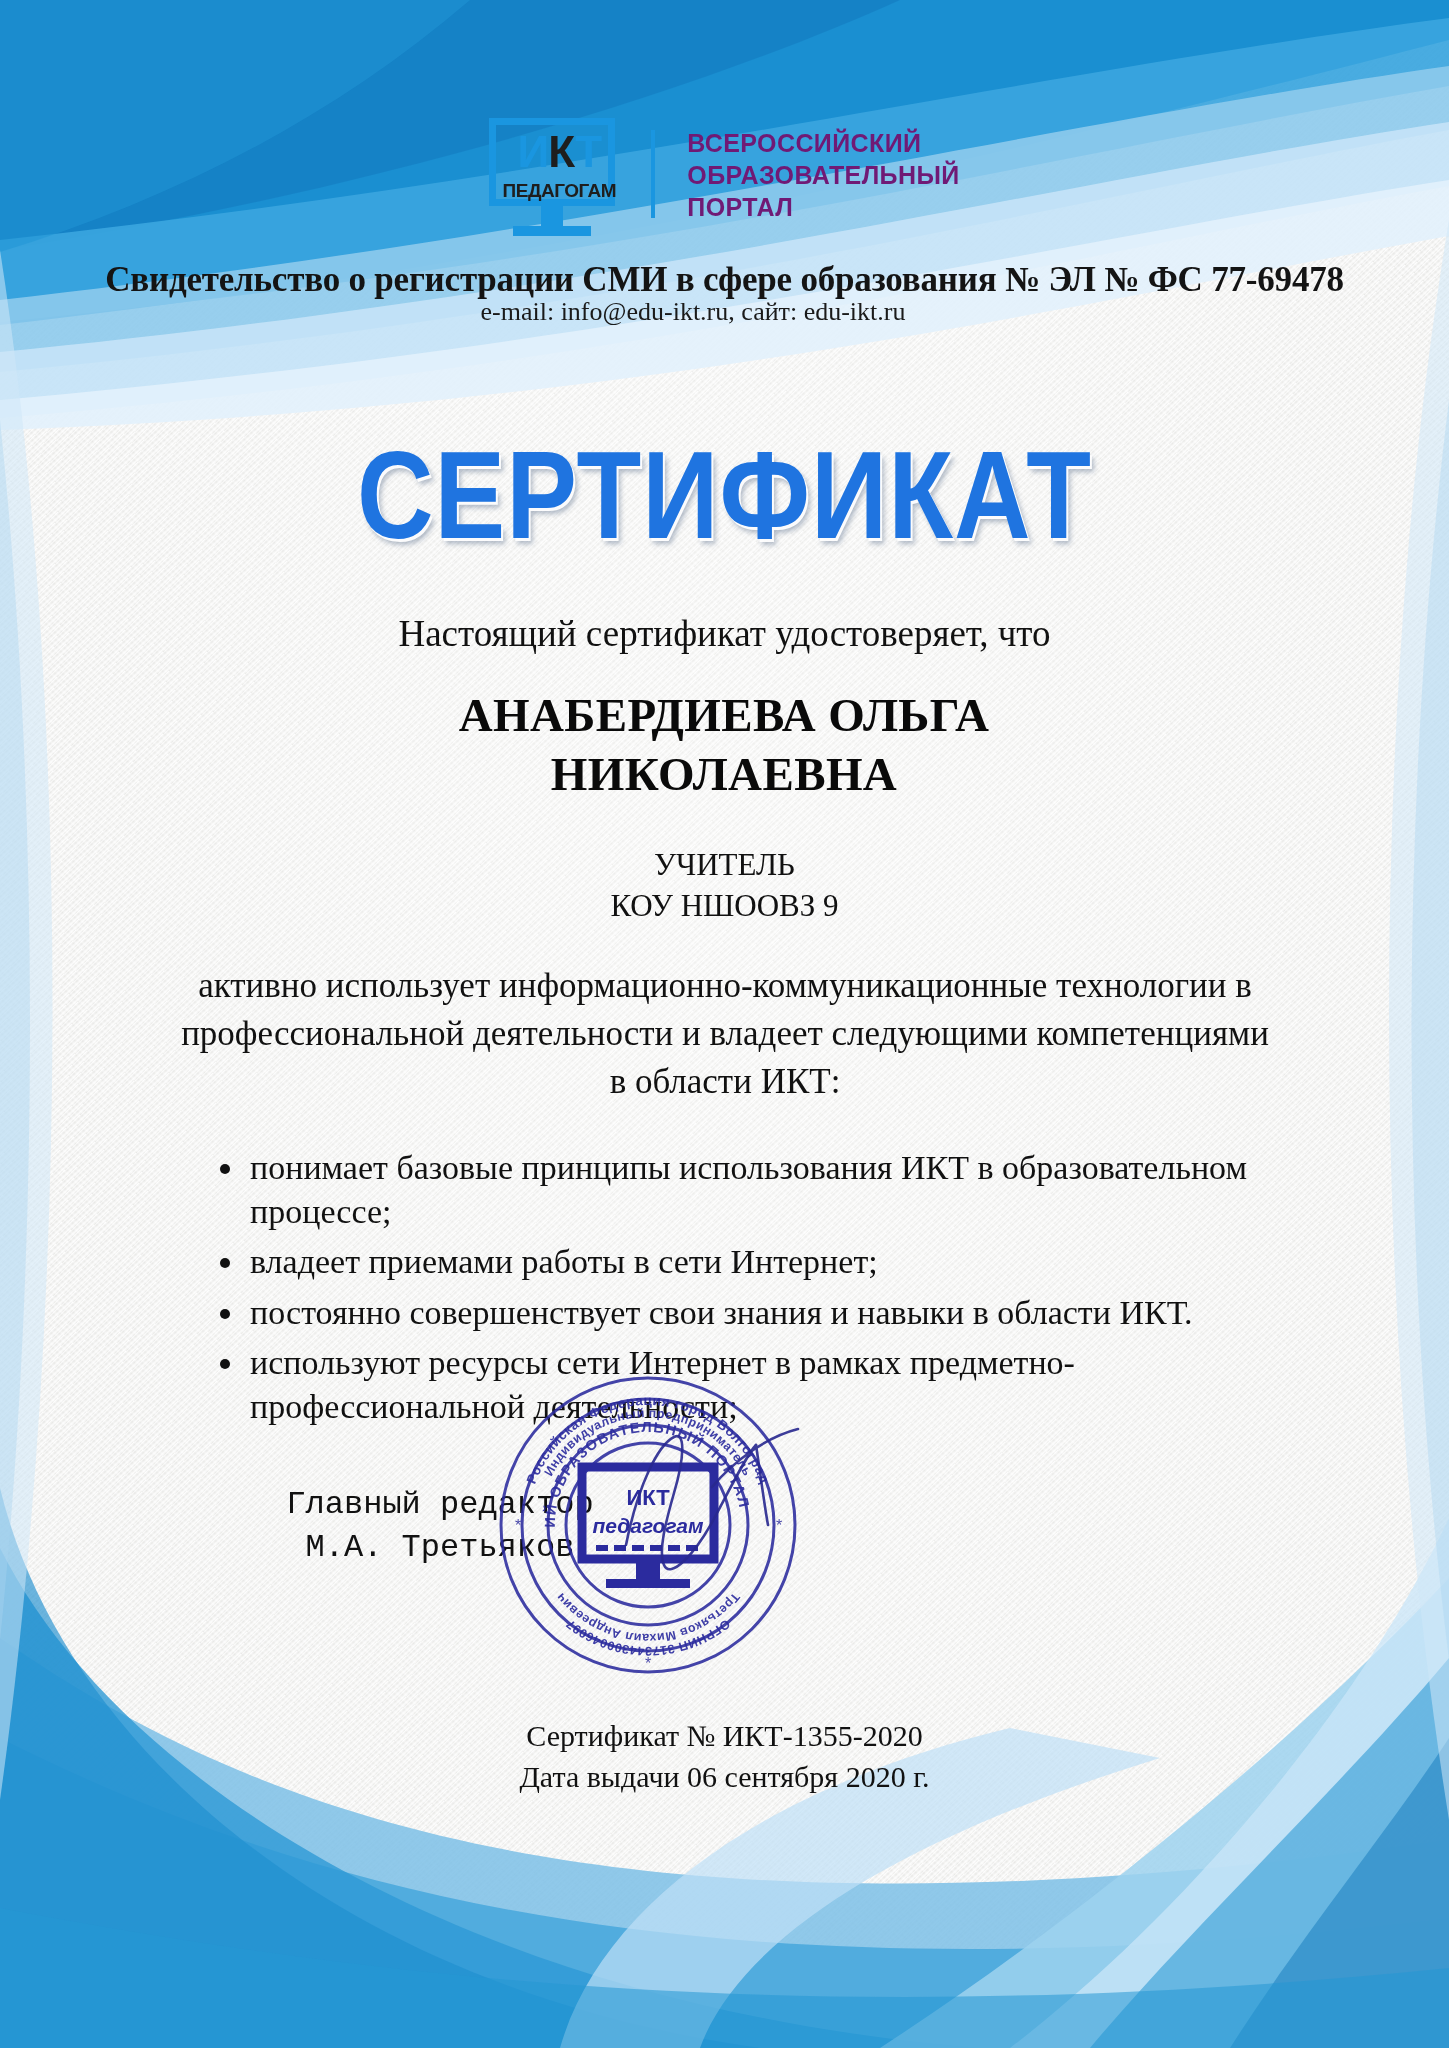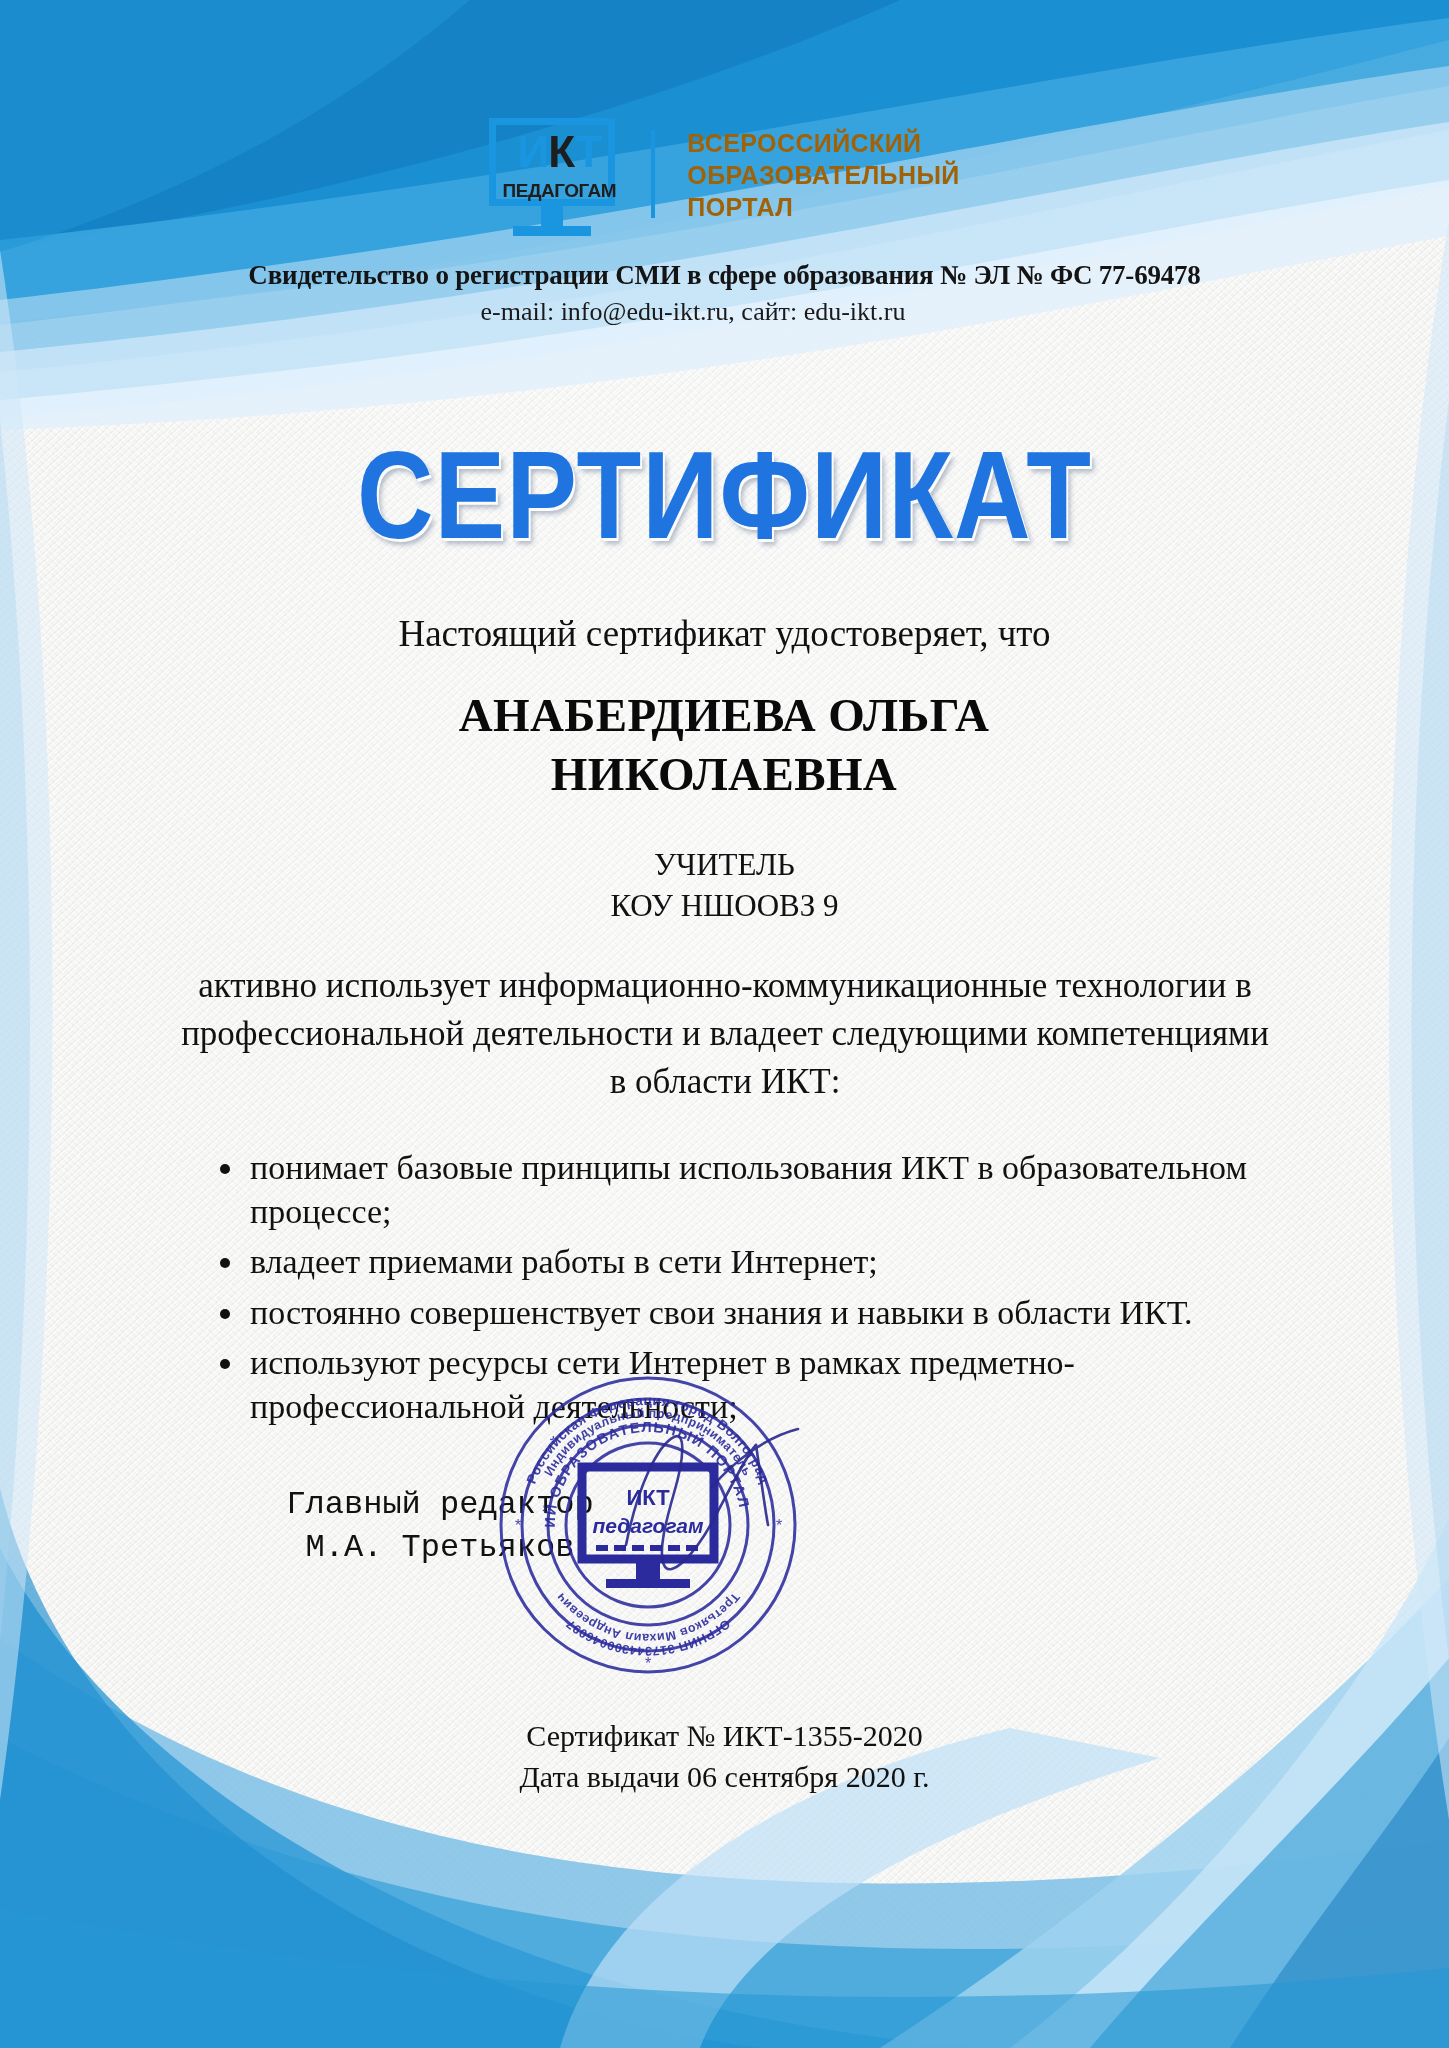"ВСЕРОССИЙСКИЙ" .logo-txt { color: #a16207 -> #701a75 }
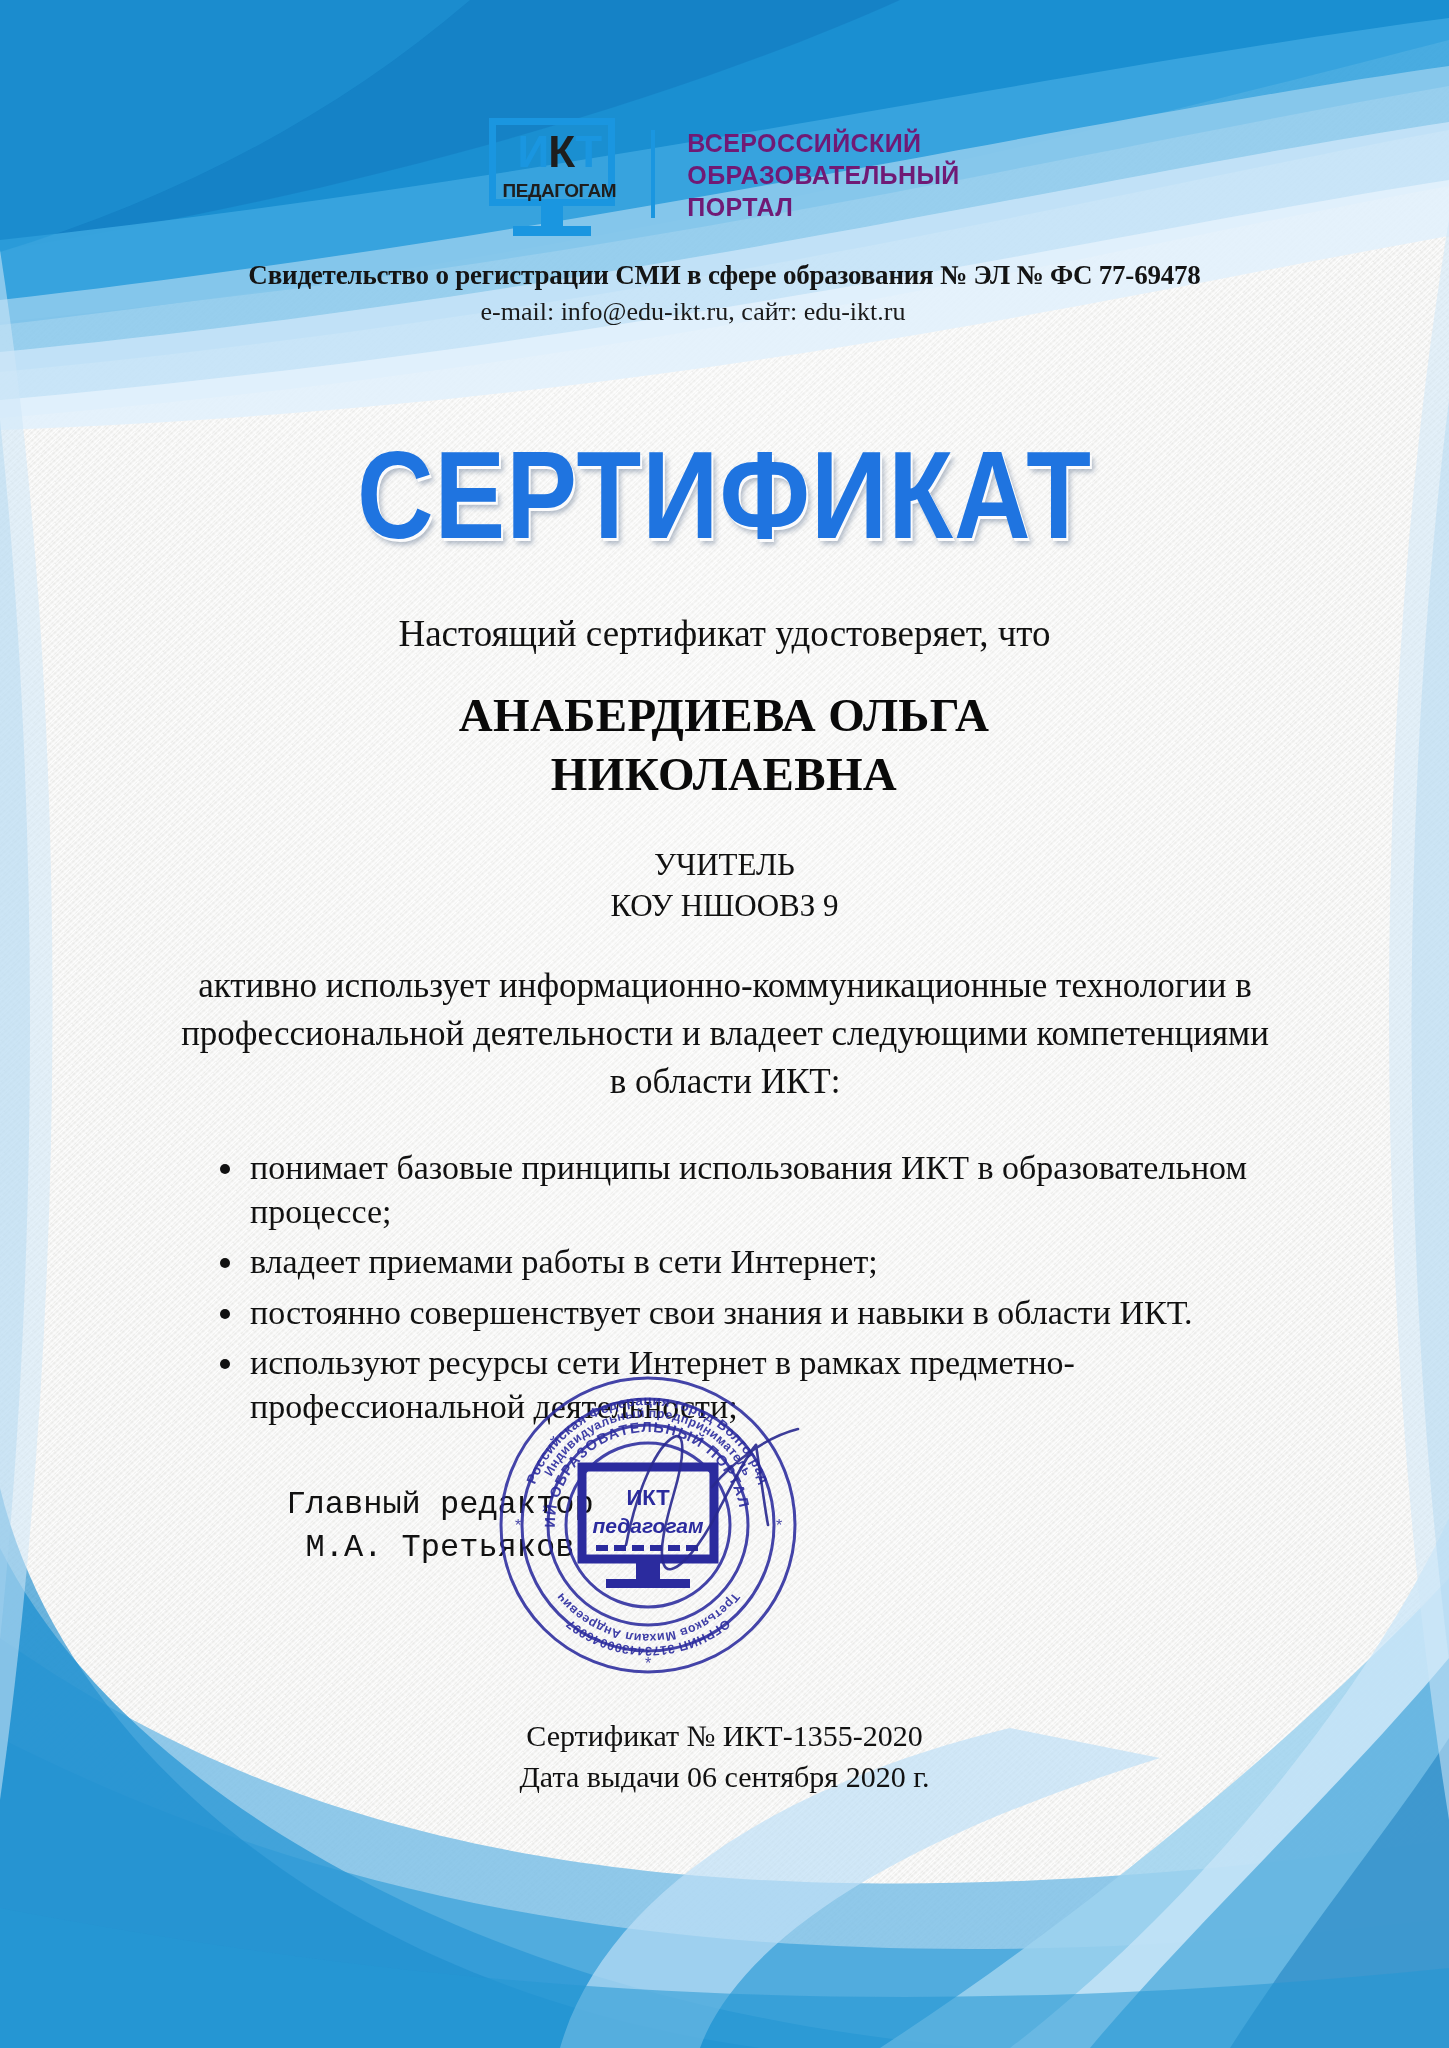"Свидетельство о регистрации СМИ в" .reg-line { font-size: 27px -> 35px }
